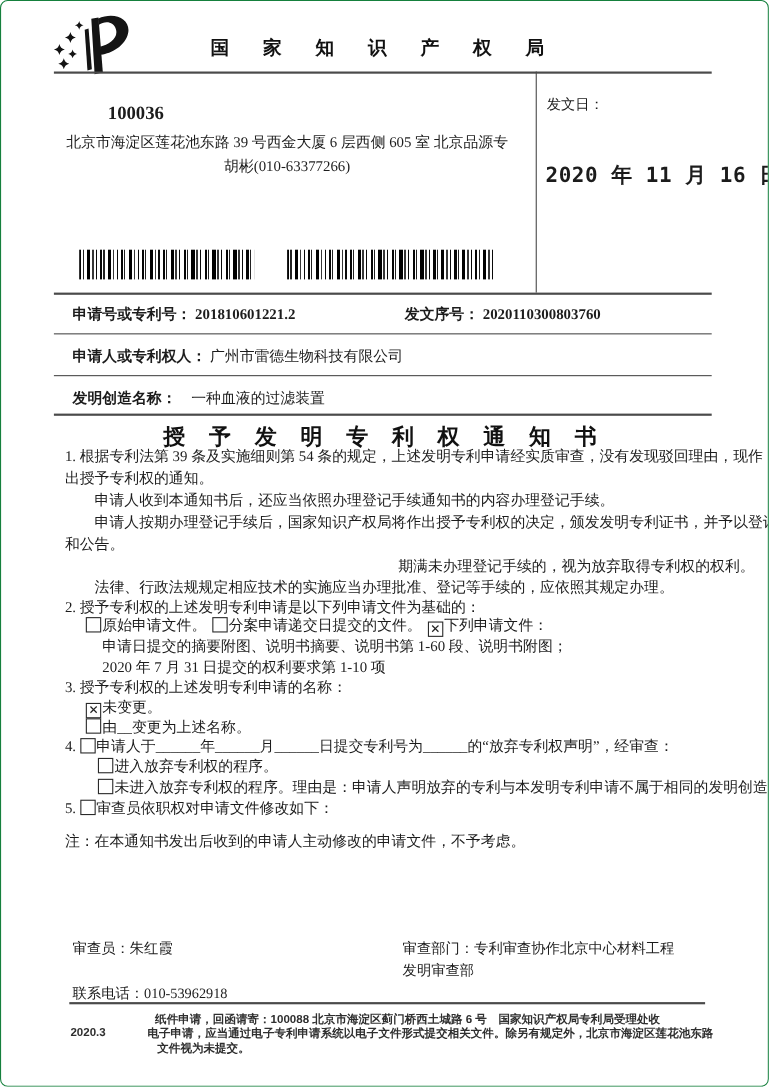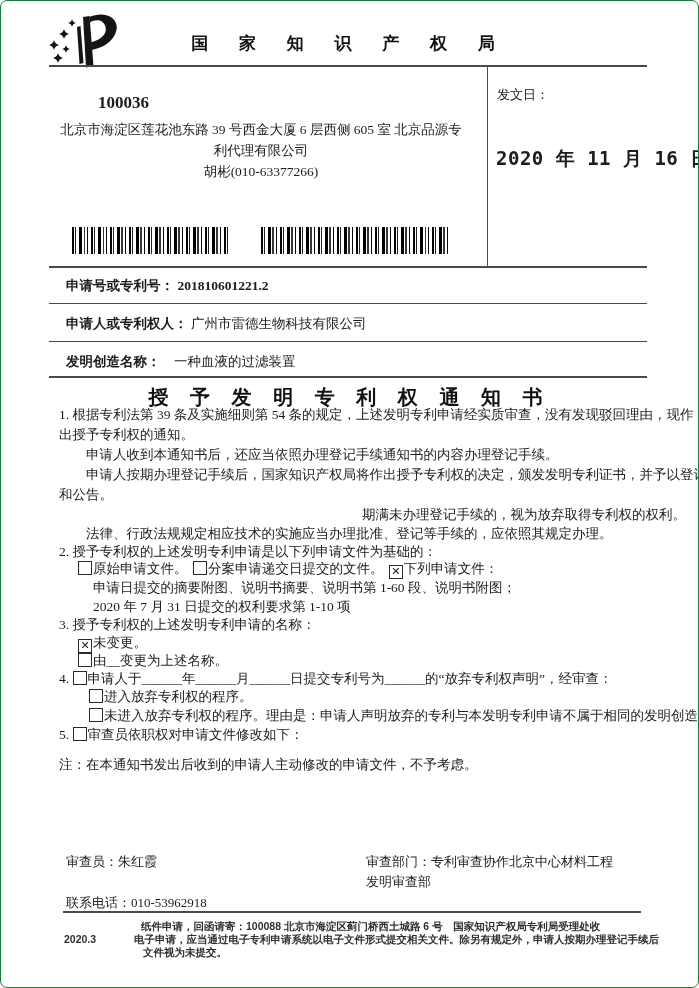"利代理有限公司" div { html: <div>利代理有限公司</div> -> none }
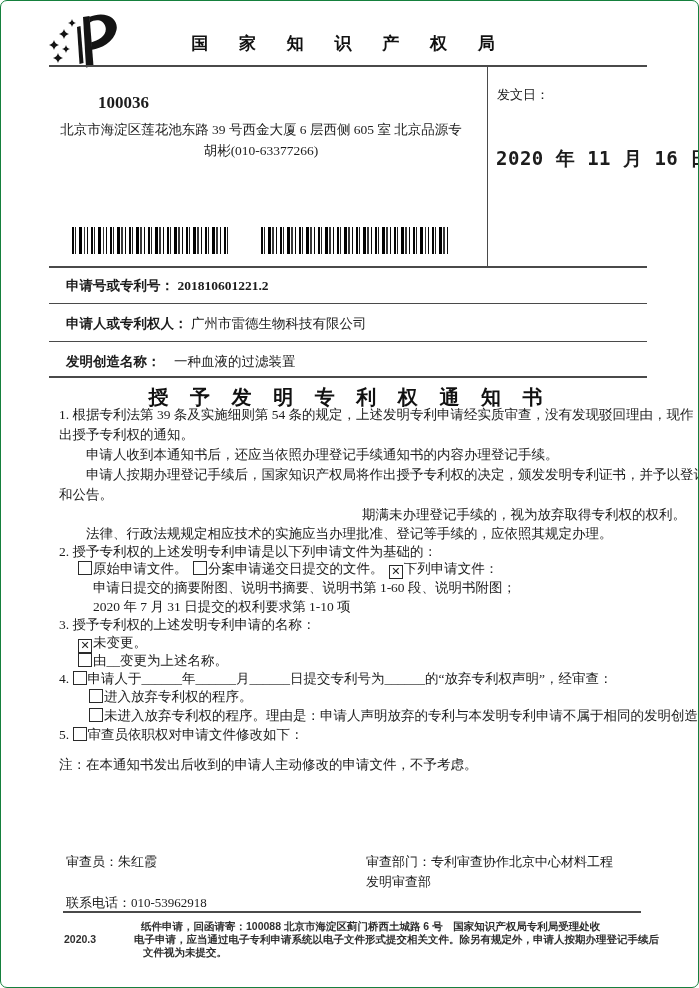"发文序号： 2020110300803760" div.abs { html: none -> <div> <span>发文序号：</span> <span>2020110300803760</span> </div> }
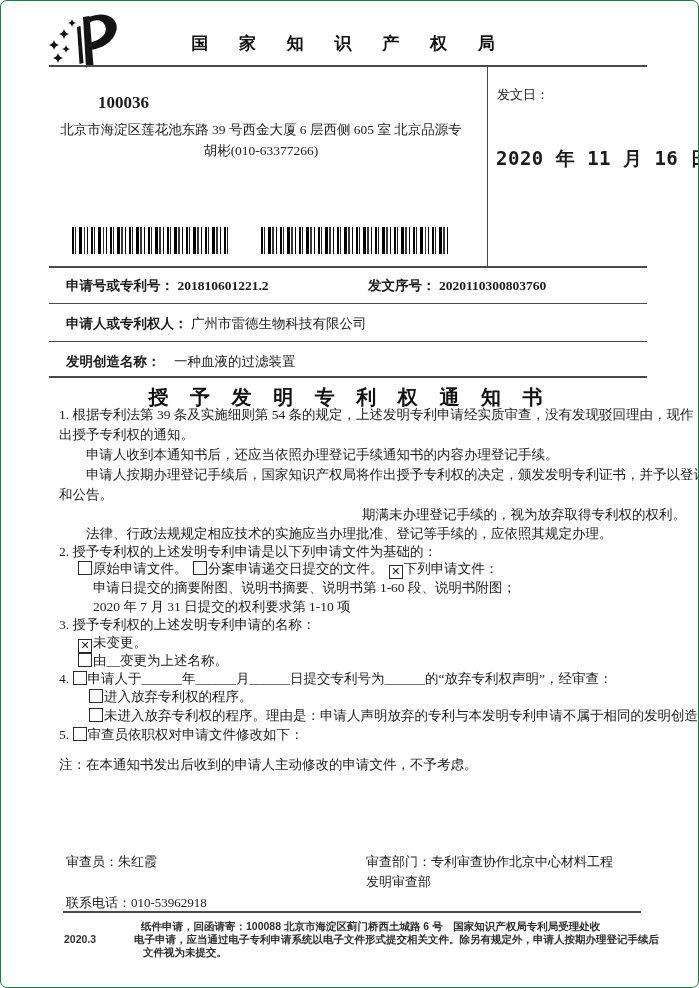"电子申请，应当通过电子专利申请系统以电子文件形式提交相关文件。除另有规定外，申请" div.abs { text: 申请人按期办理登记手续后 -> 北京市海淀区莲花池东路 }
